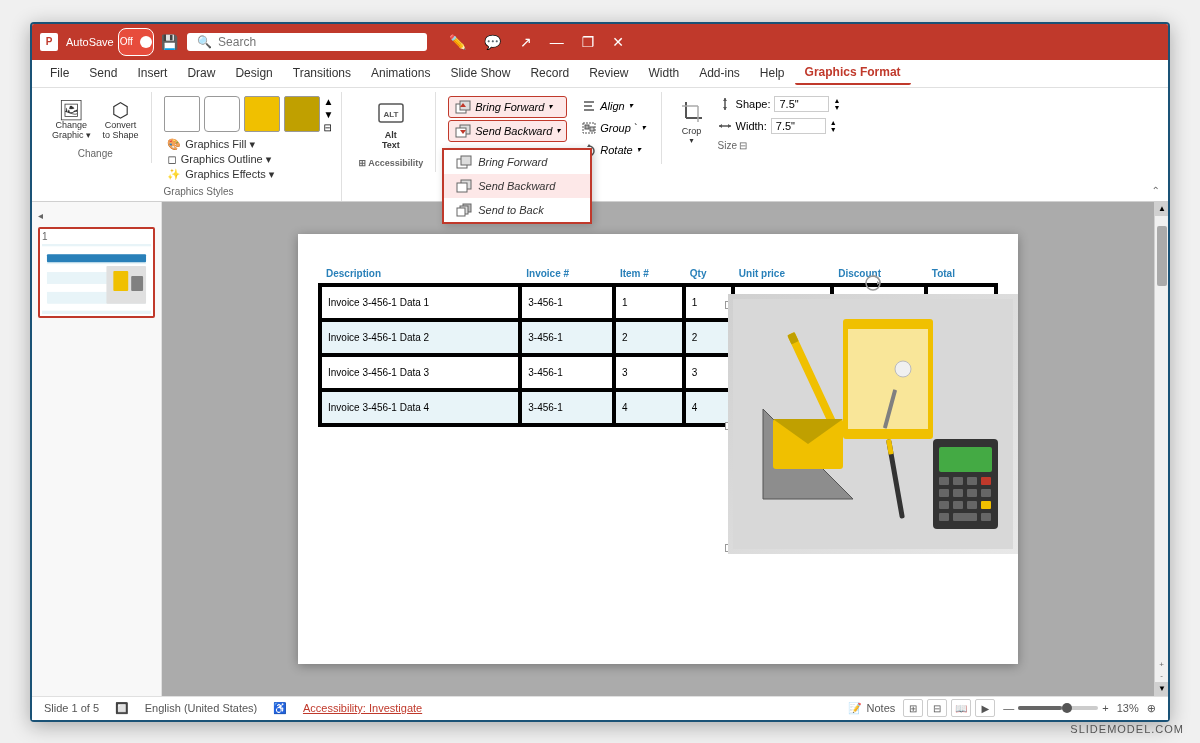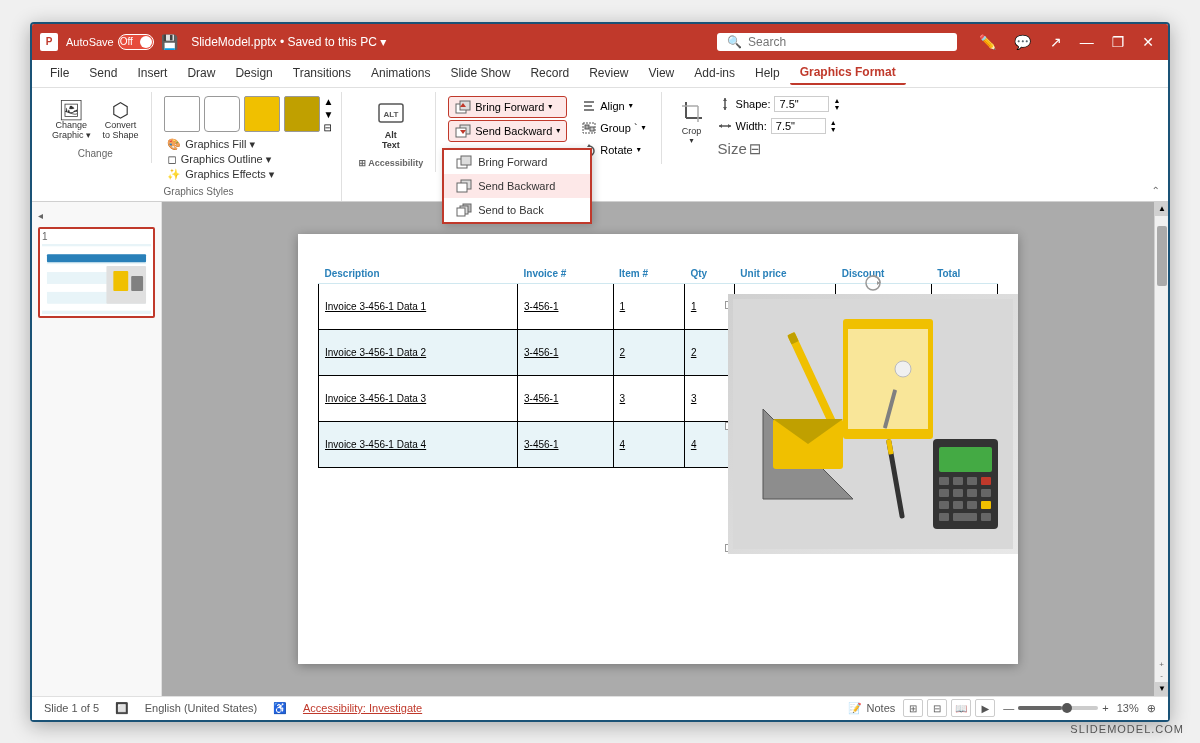"Off" .toggle-switch { height: 16px -> 28px }
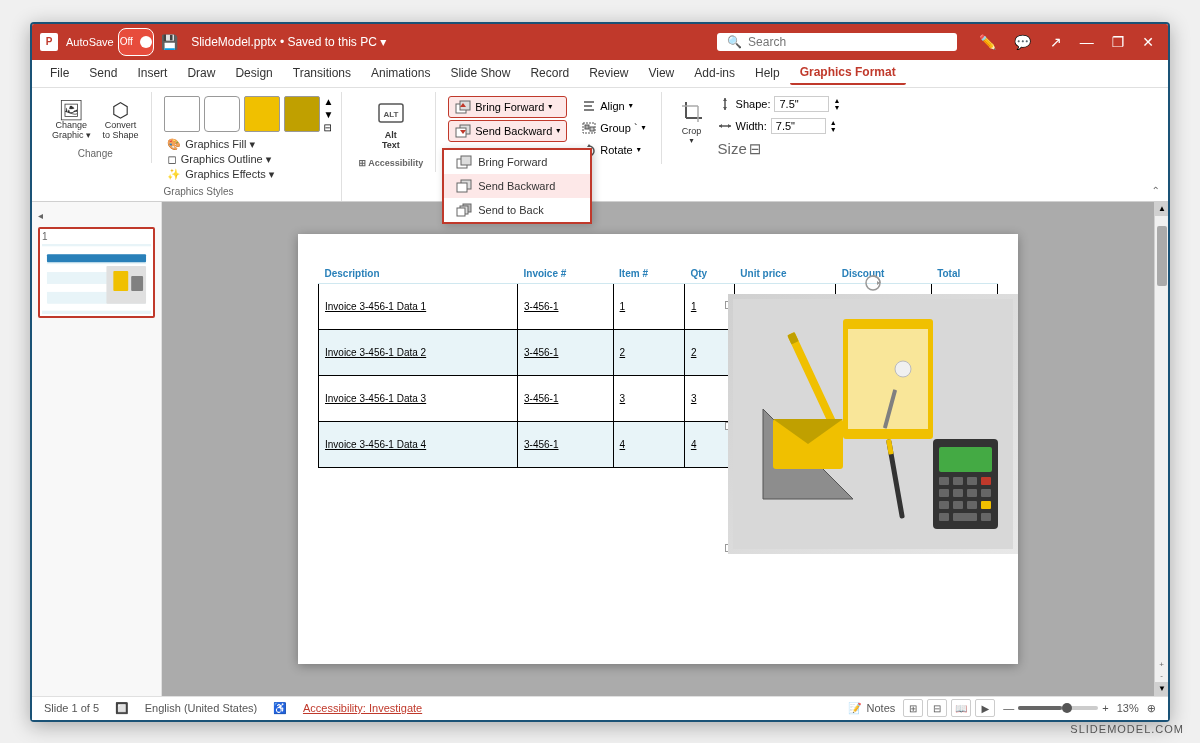"SlideModel.pptx • Saved to this" div.title-text { html: <div> <span>SlideModel.pptx</span> <span> • </span> <span>Saved to this PC</span> <span> ▾</span> </div> -> none }
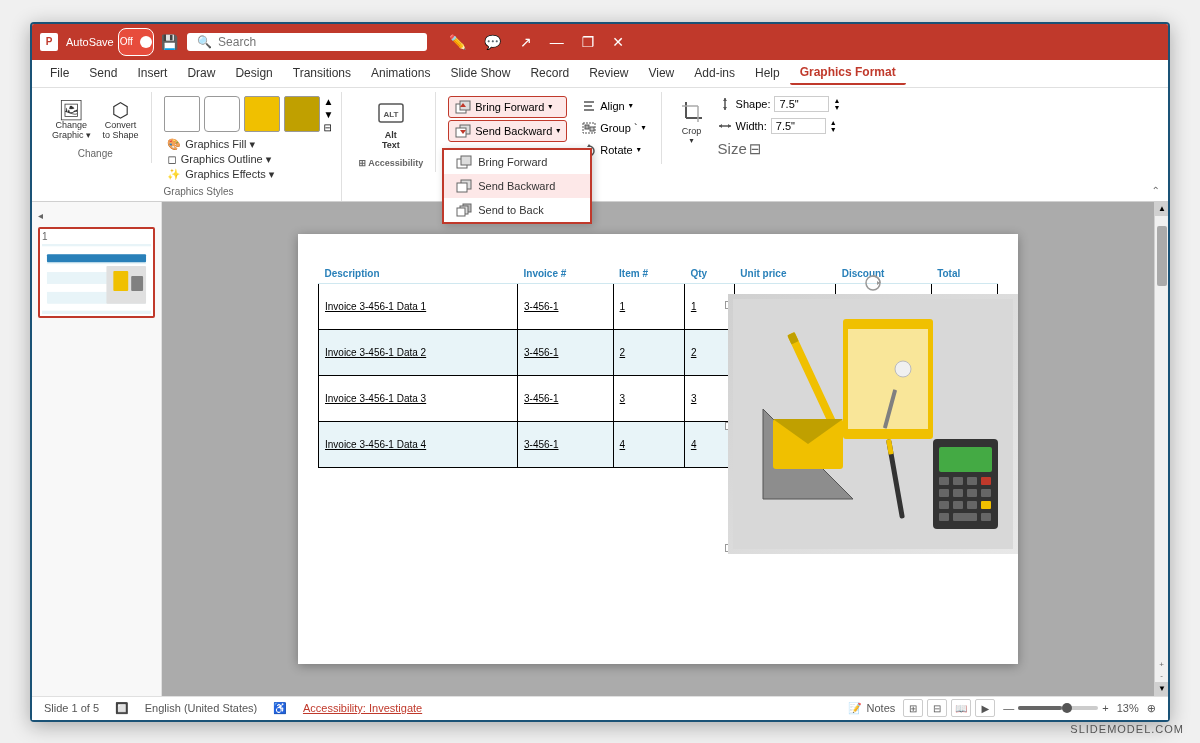"View" span.menu-item { text: View -> Width }
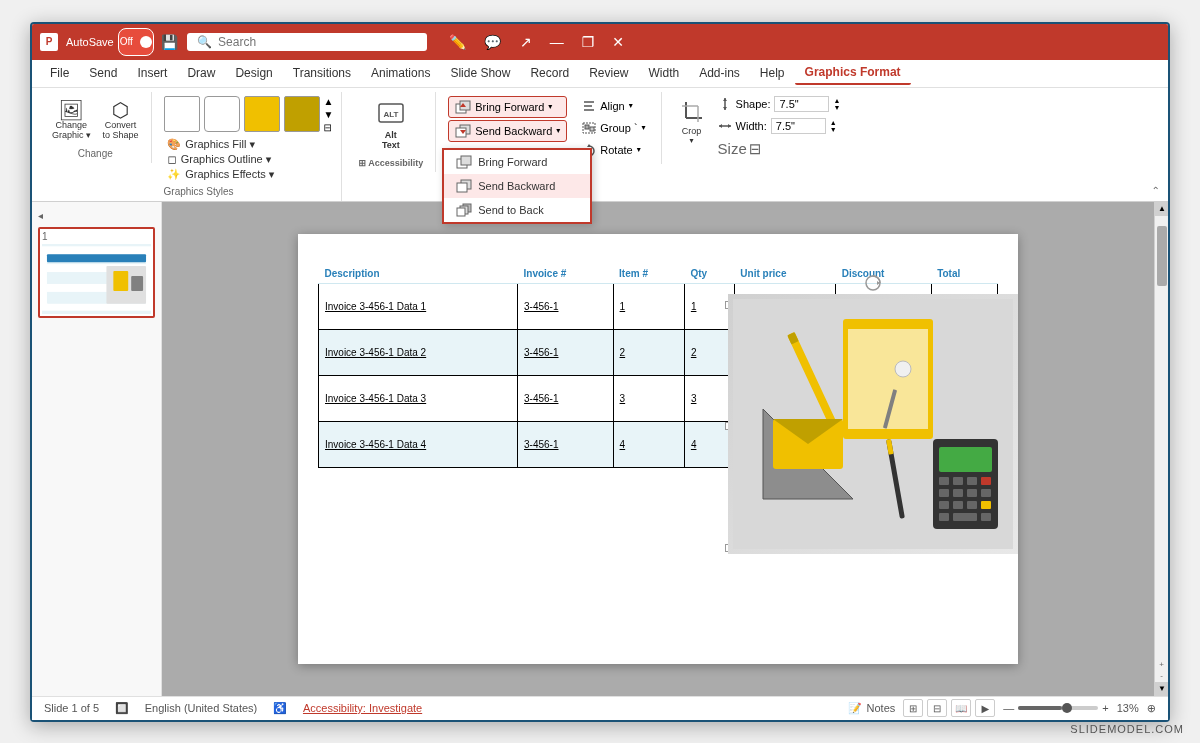"Bring Forward" div.arrange-group { font-style: none -> italic }
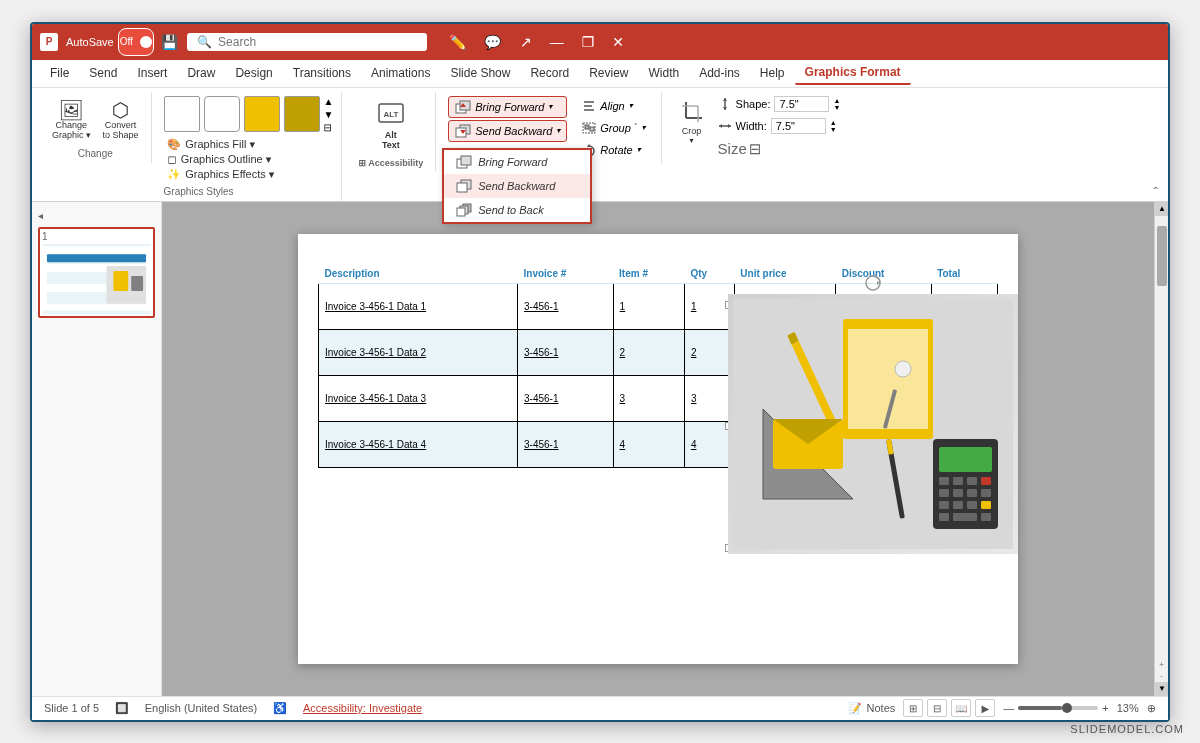"Size" div { font-size: 15px -> 10px }
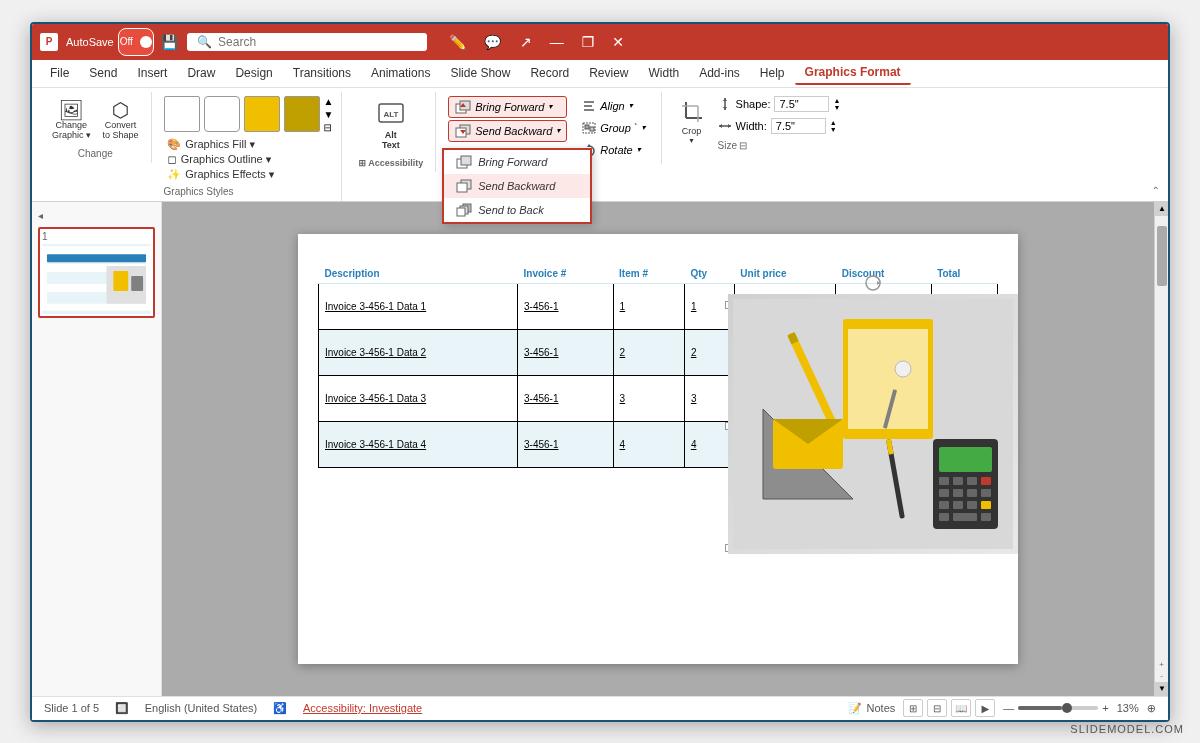"Invoice 3-456-1 Data 1" .slide-table td { border: 1px solid #000000 -> 4px solid #000000; padding: 17px 6px -> 10px 6px; text-decoration: underline -> none }
